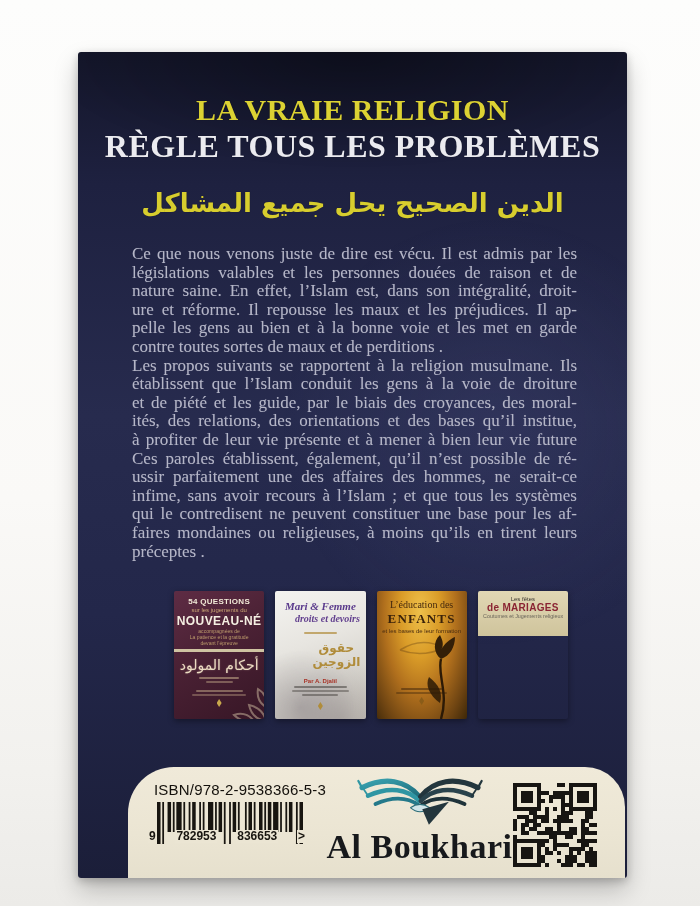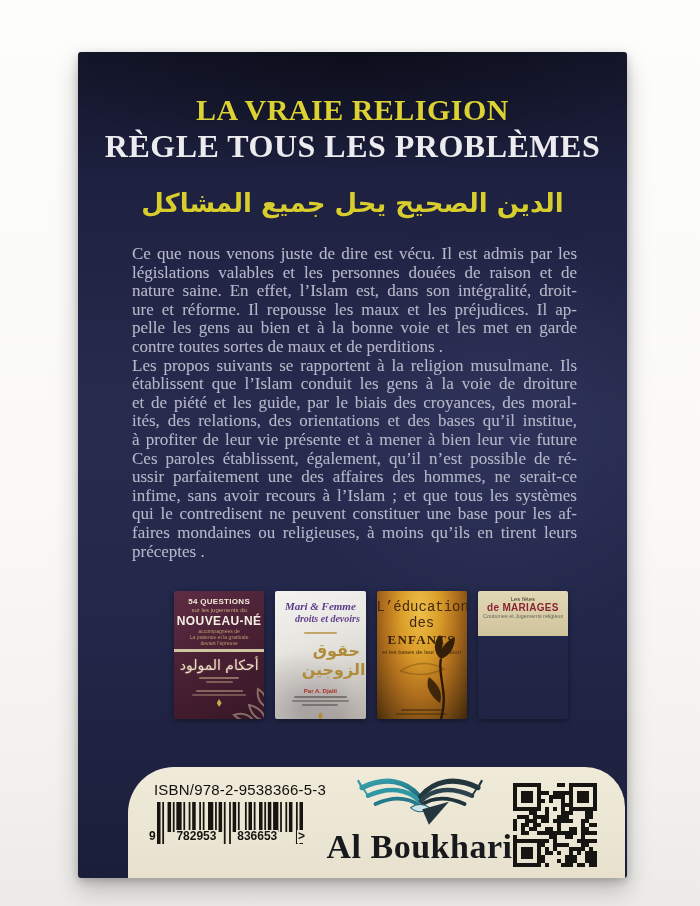"L’éducation des" .t3-title { font-family: Liberation Mono, monospace -> Liberation Serif, serif; font-size: 14px -> 10px }
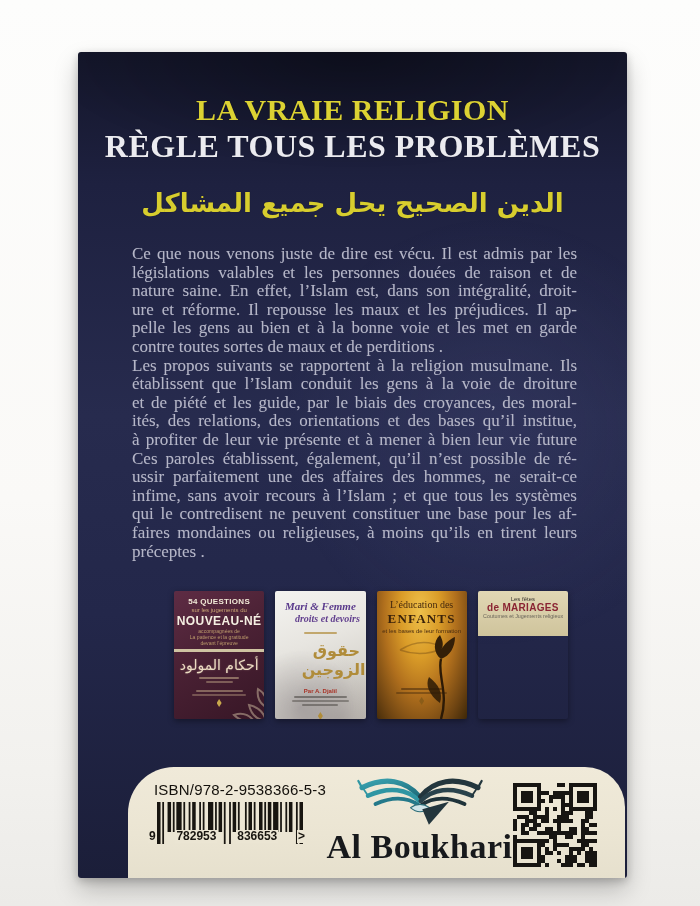"حقوق الزوجين" .t2-arabic { font-size: 16px -> 12px }
